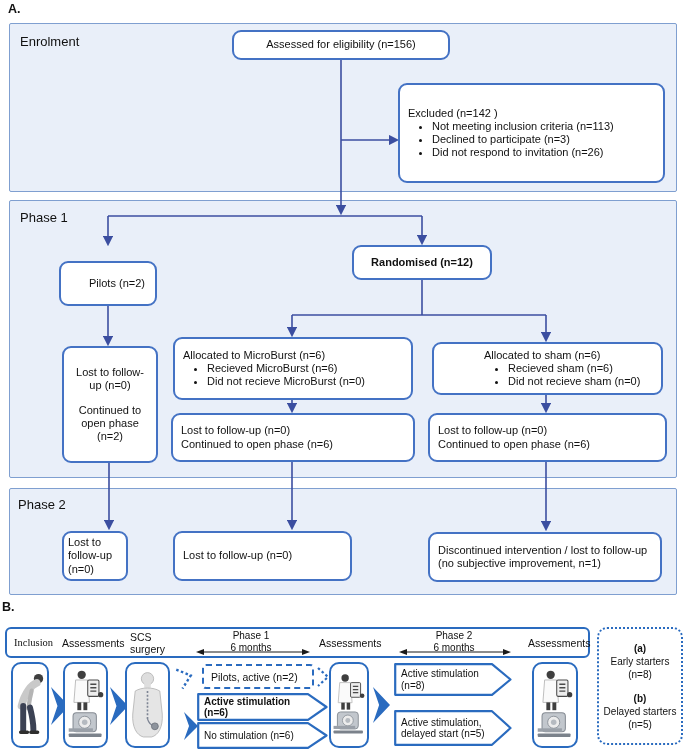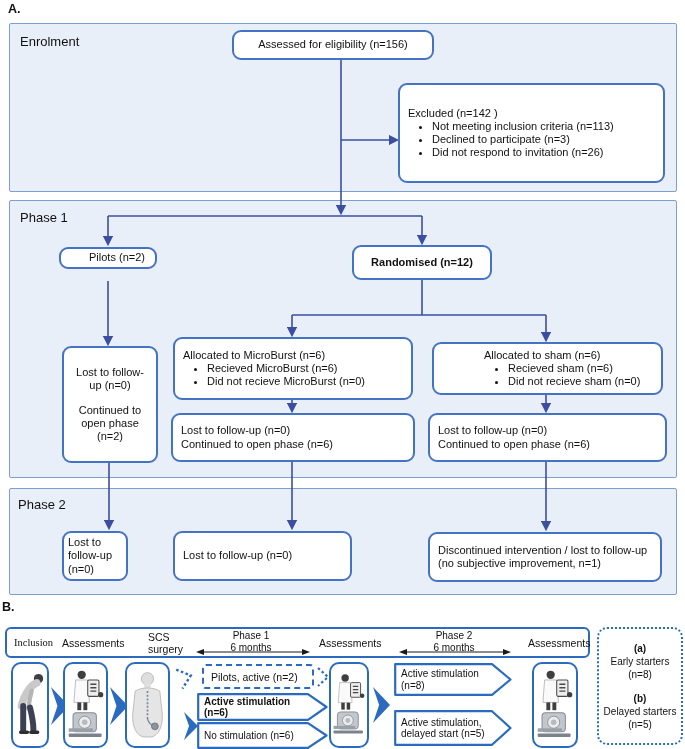"Assessed for eligibility (n=156)" div.fbox { width: 202px -> 218px }
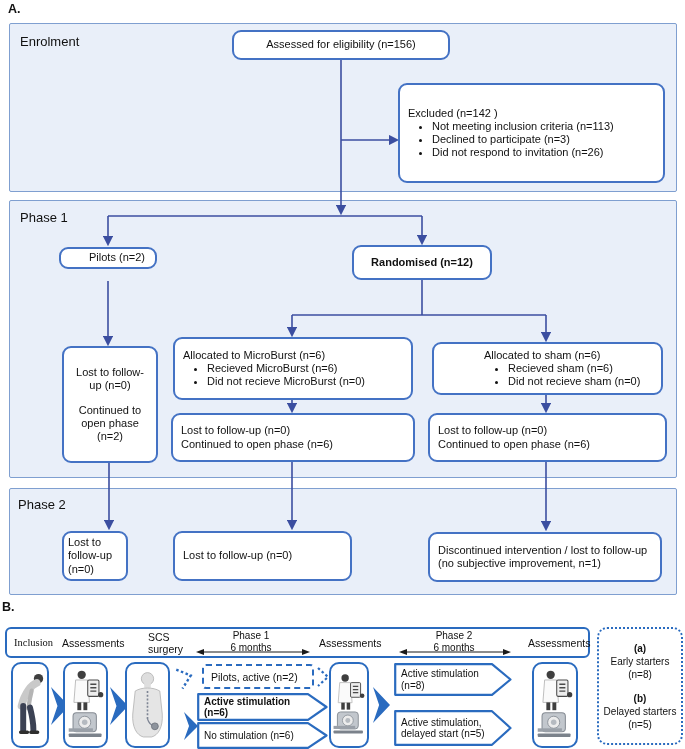"Pilots (n=2)" div.fbox { height: 22px -> 45px; top: 247px -> 261px }
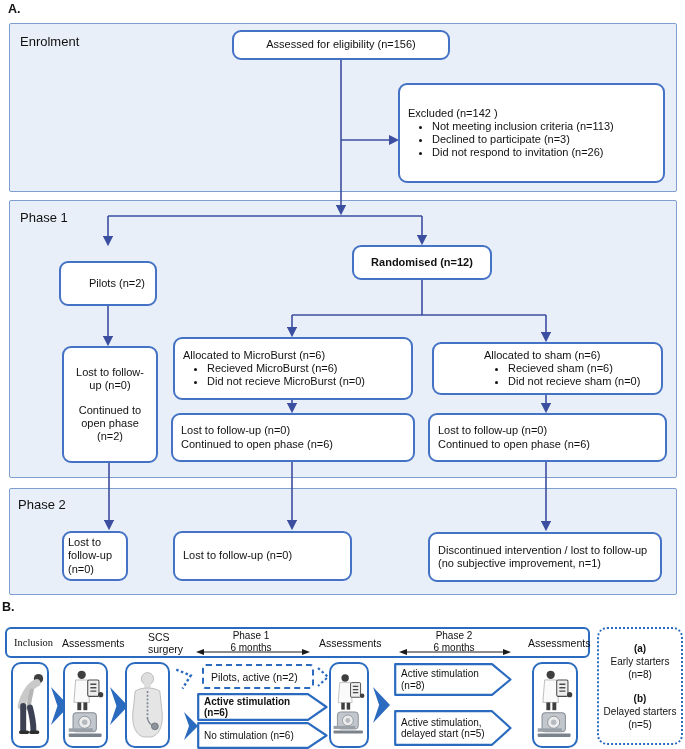"SCS" div.tl-label { margin-left: 18px -> none }
